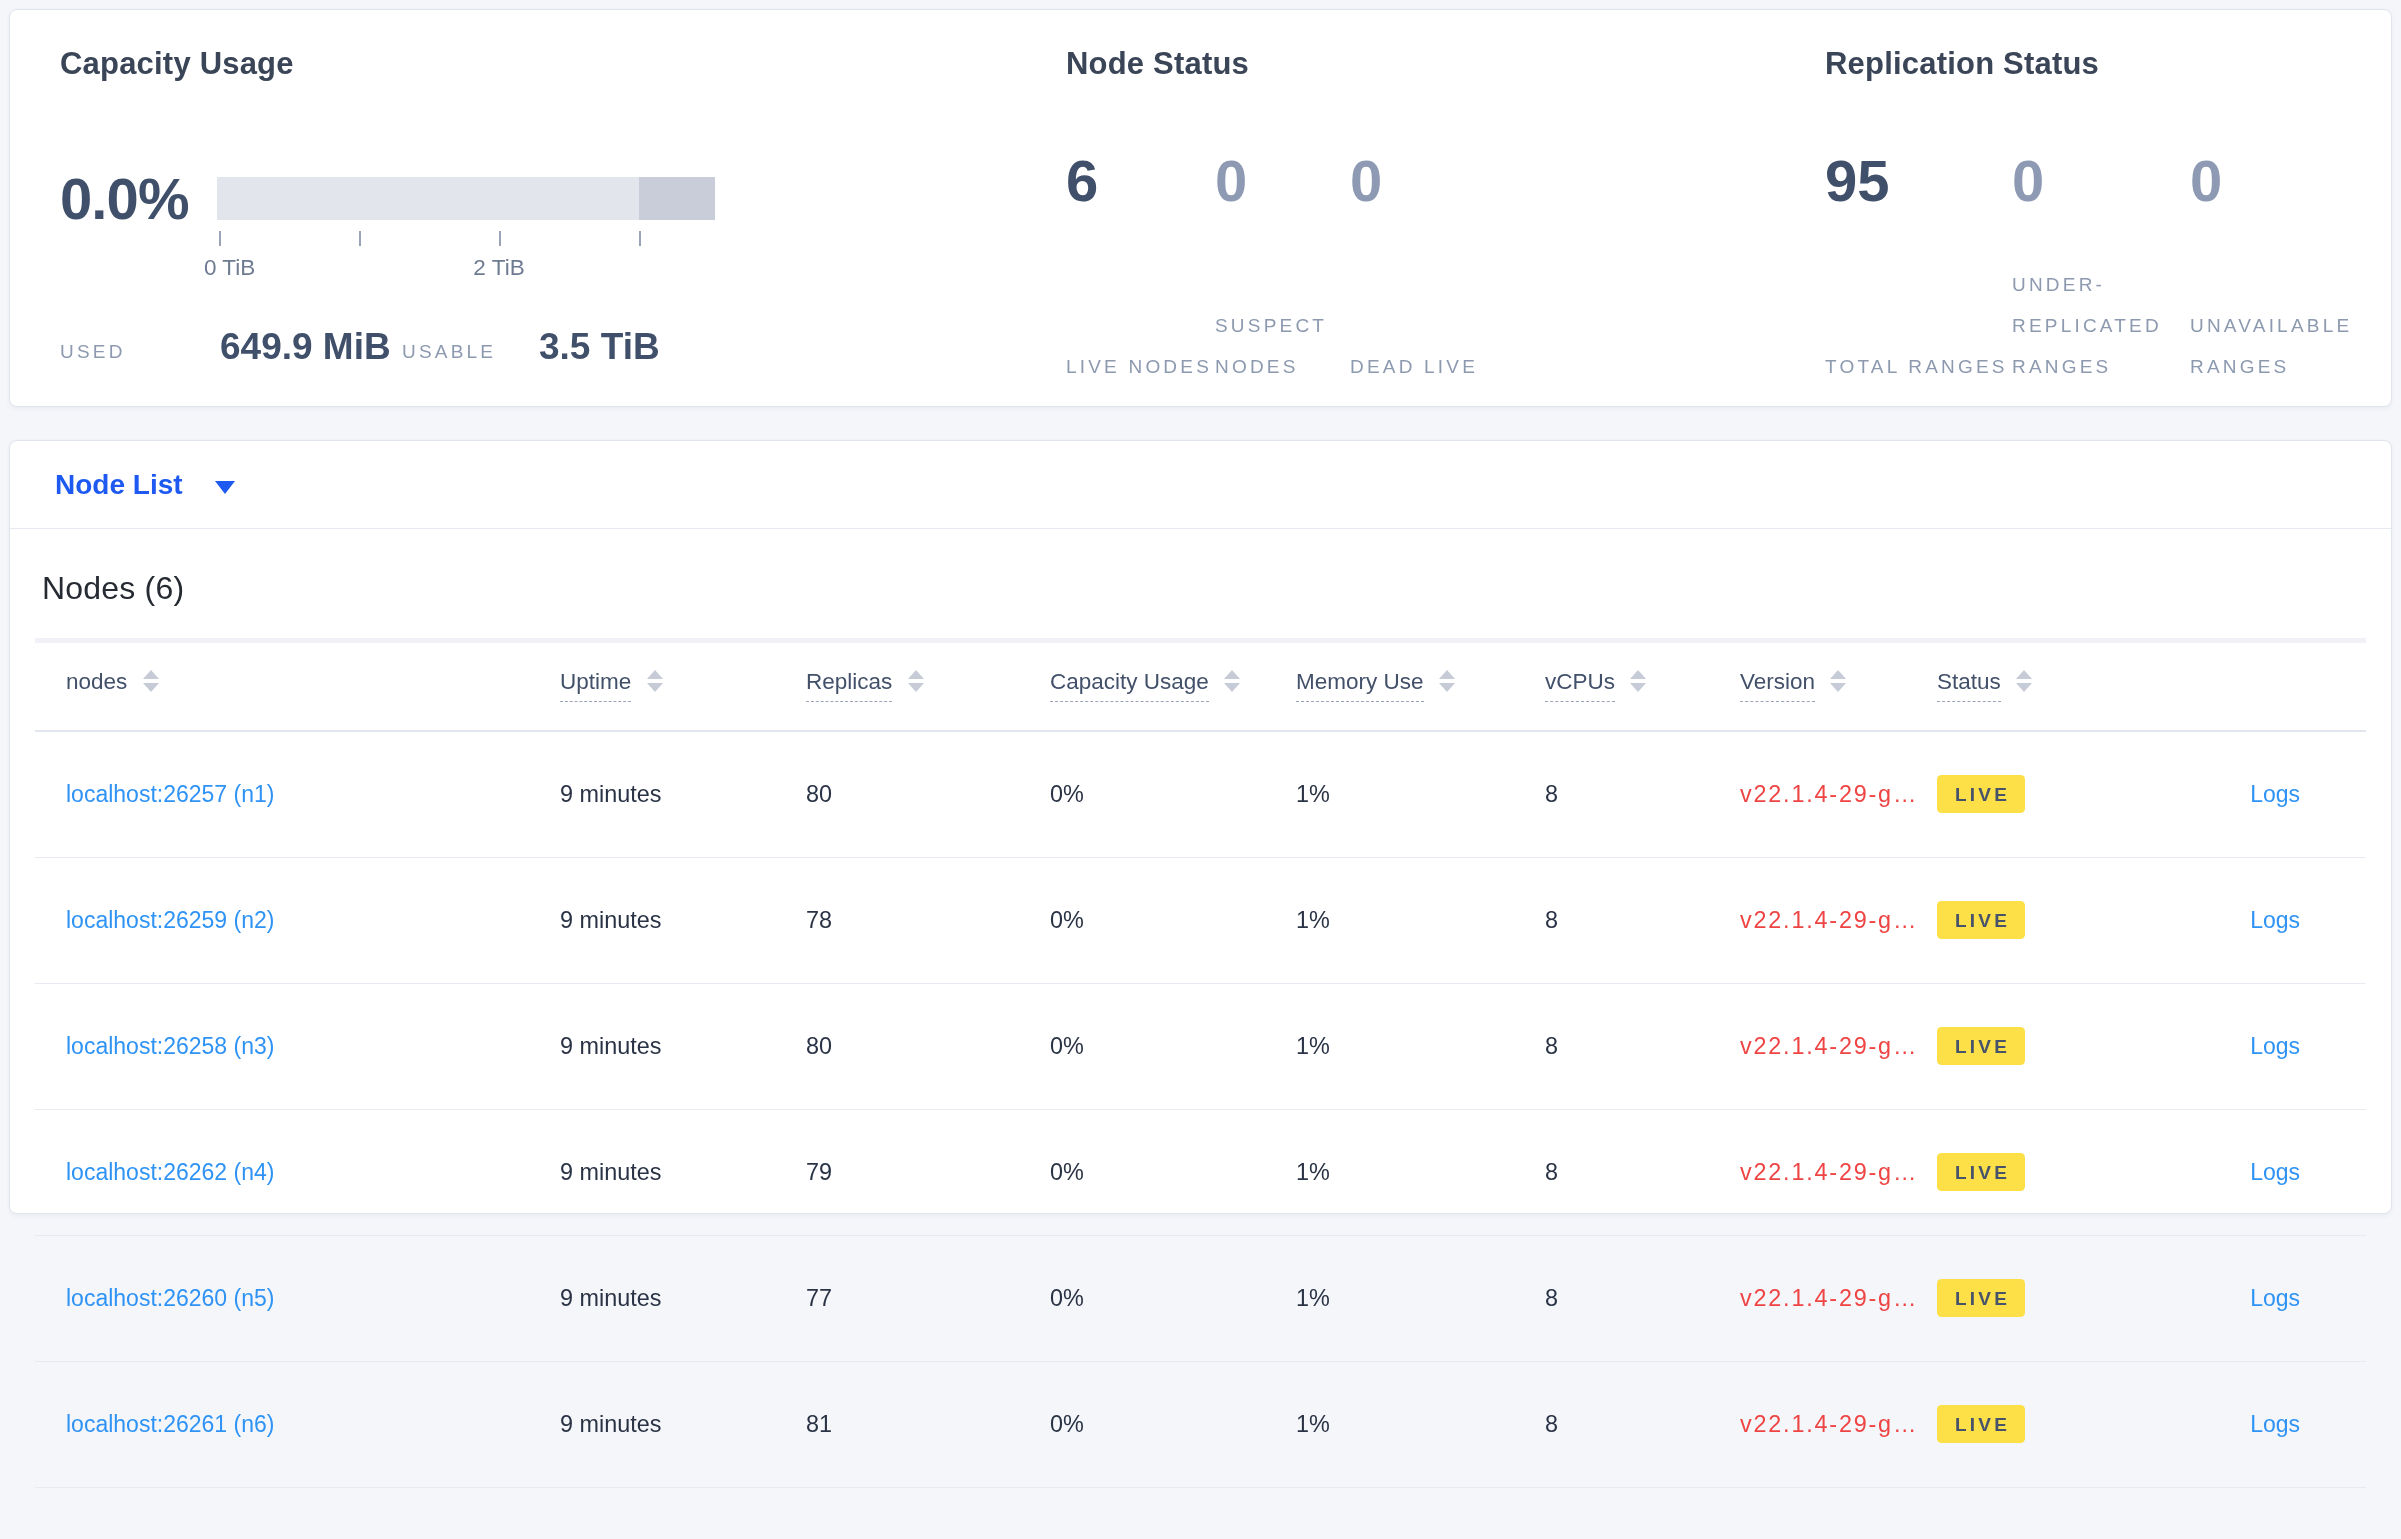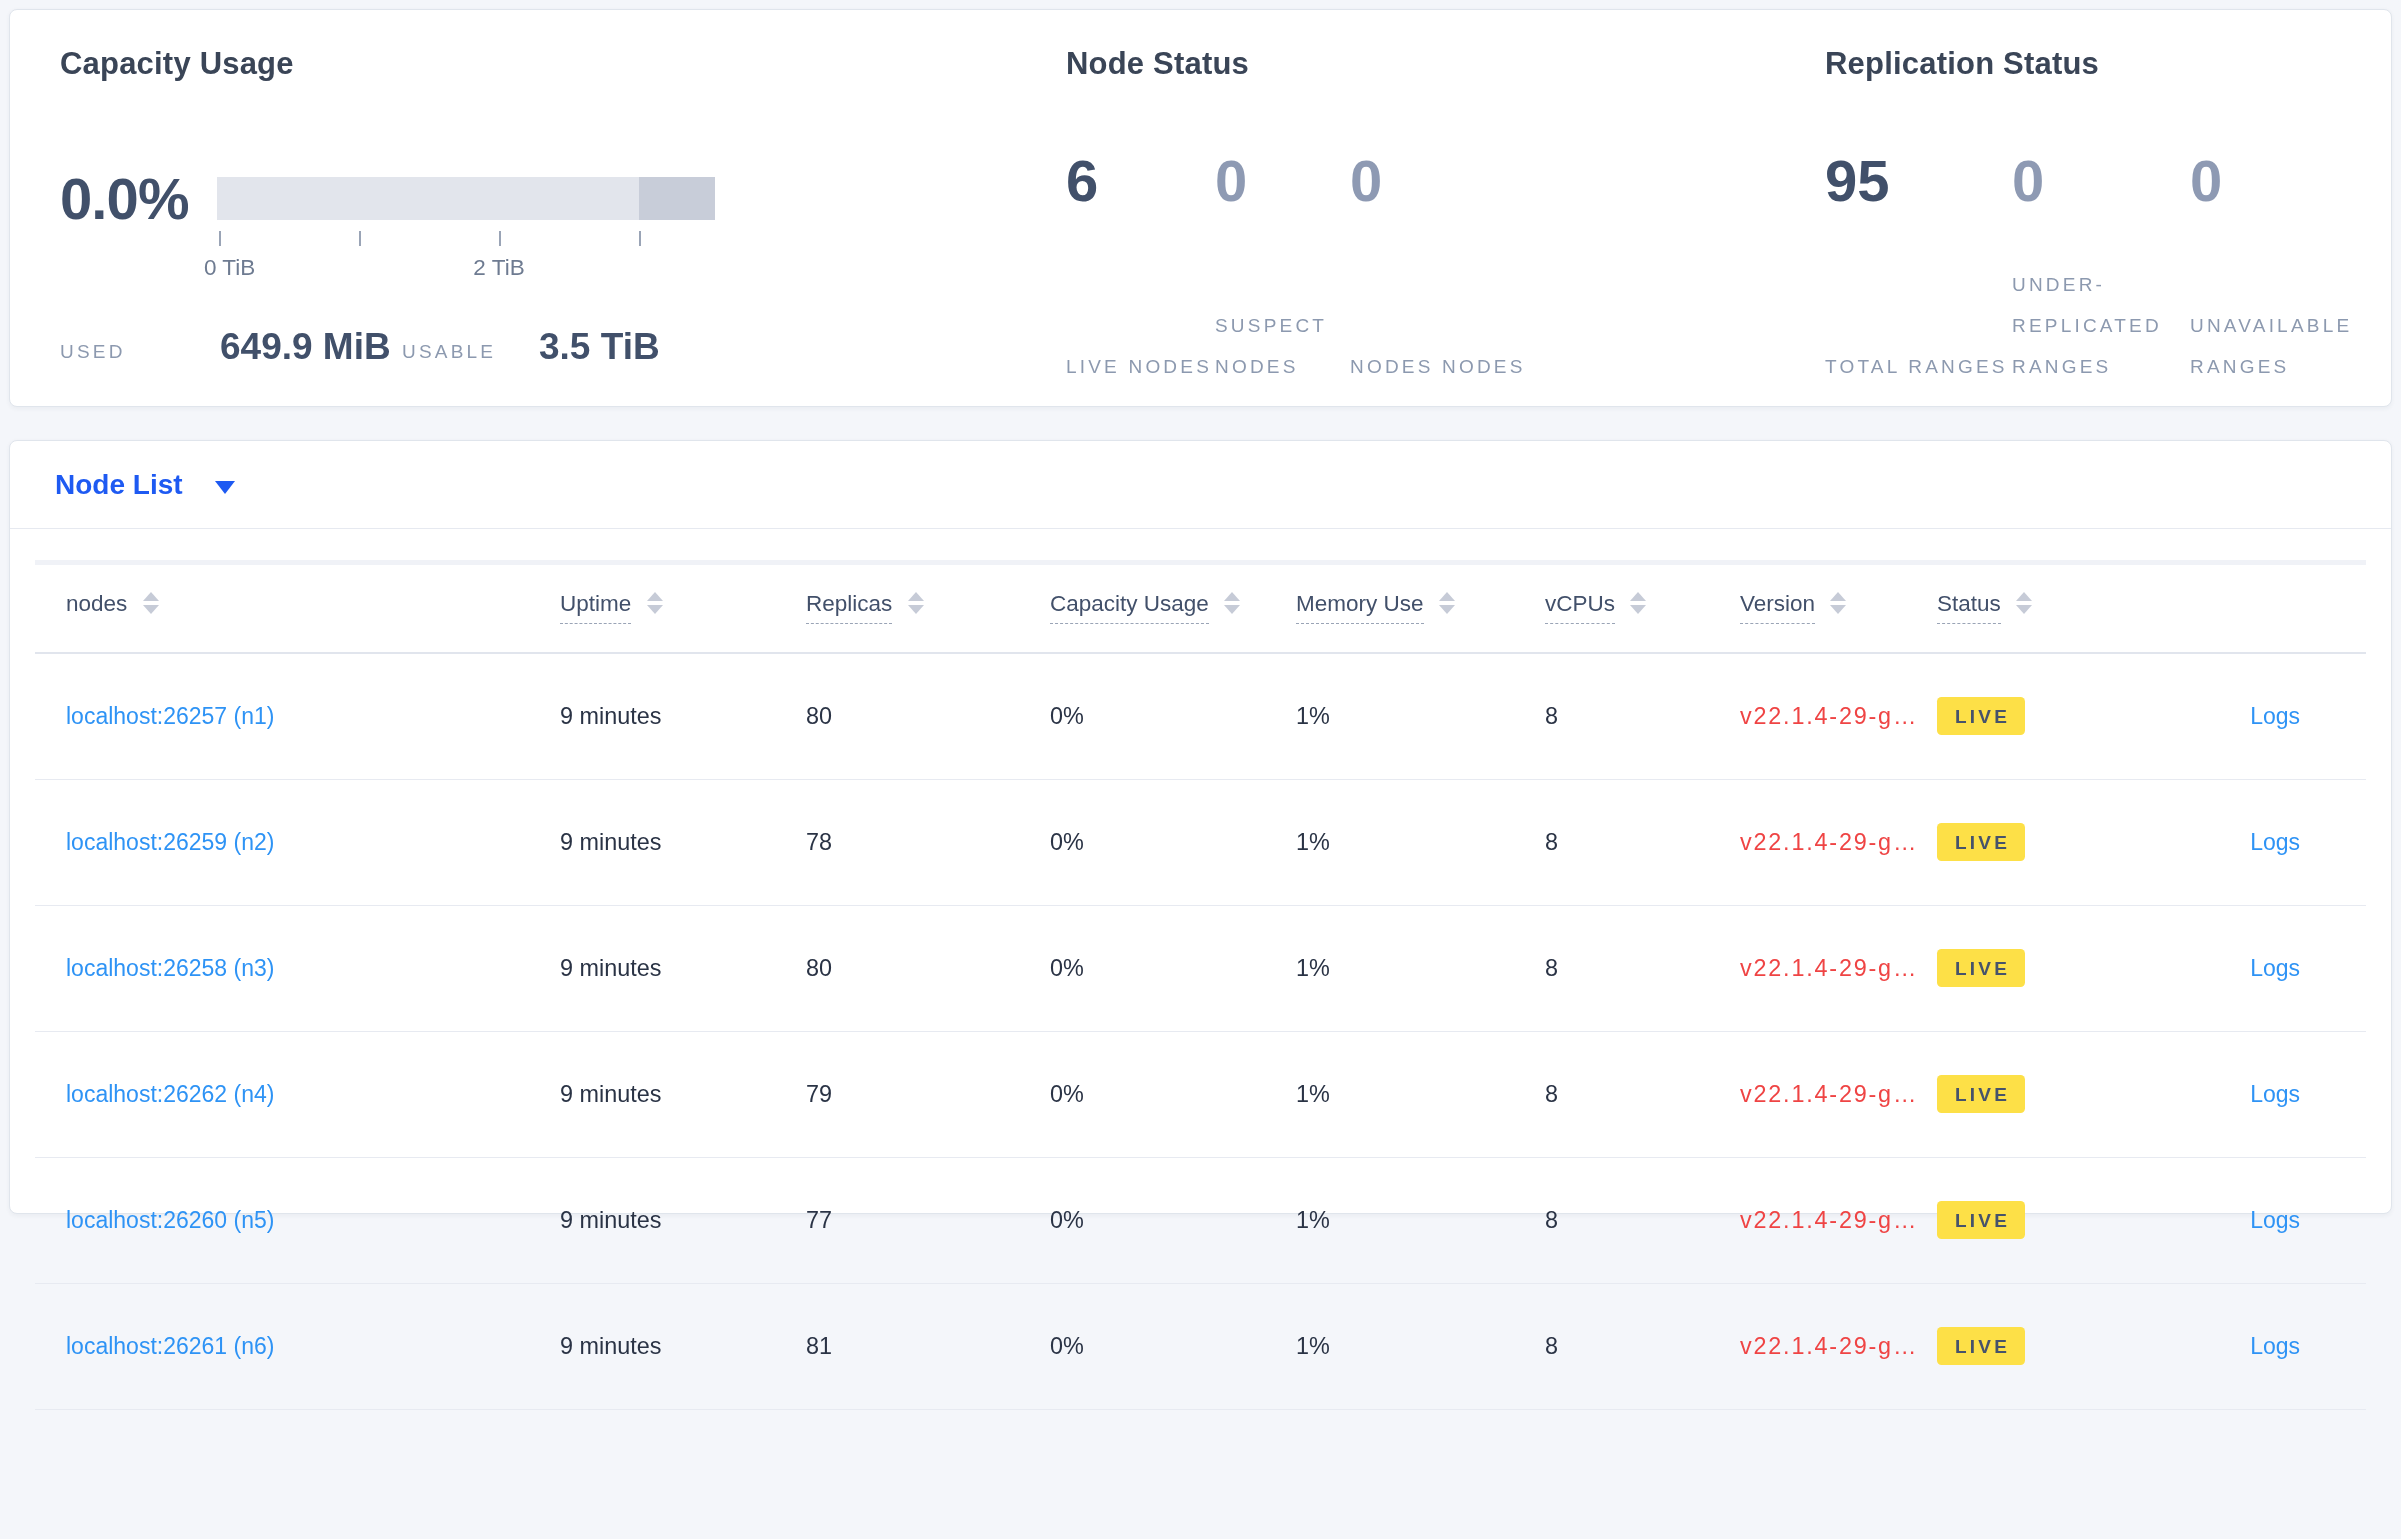"NODES NODES" div.stat-label { text: NODES NODES -> DEAD LIVE }
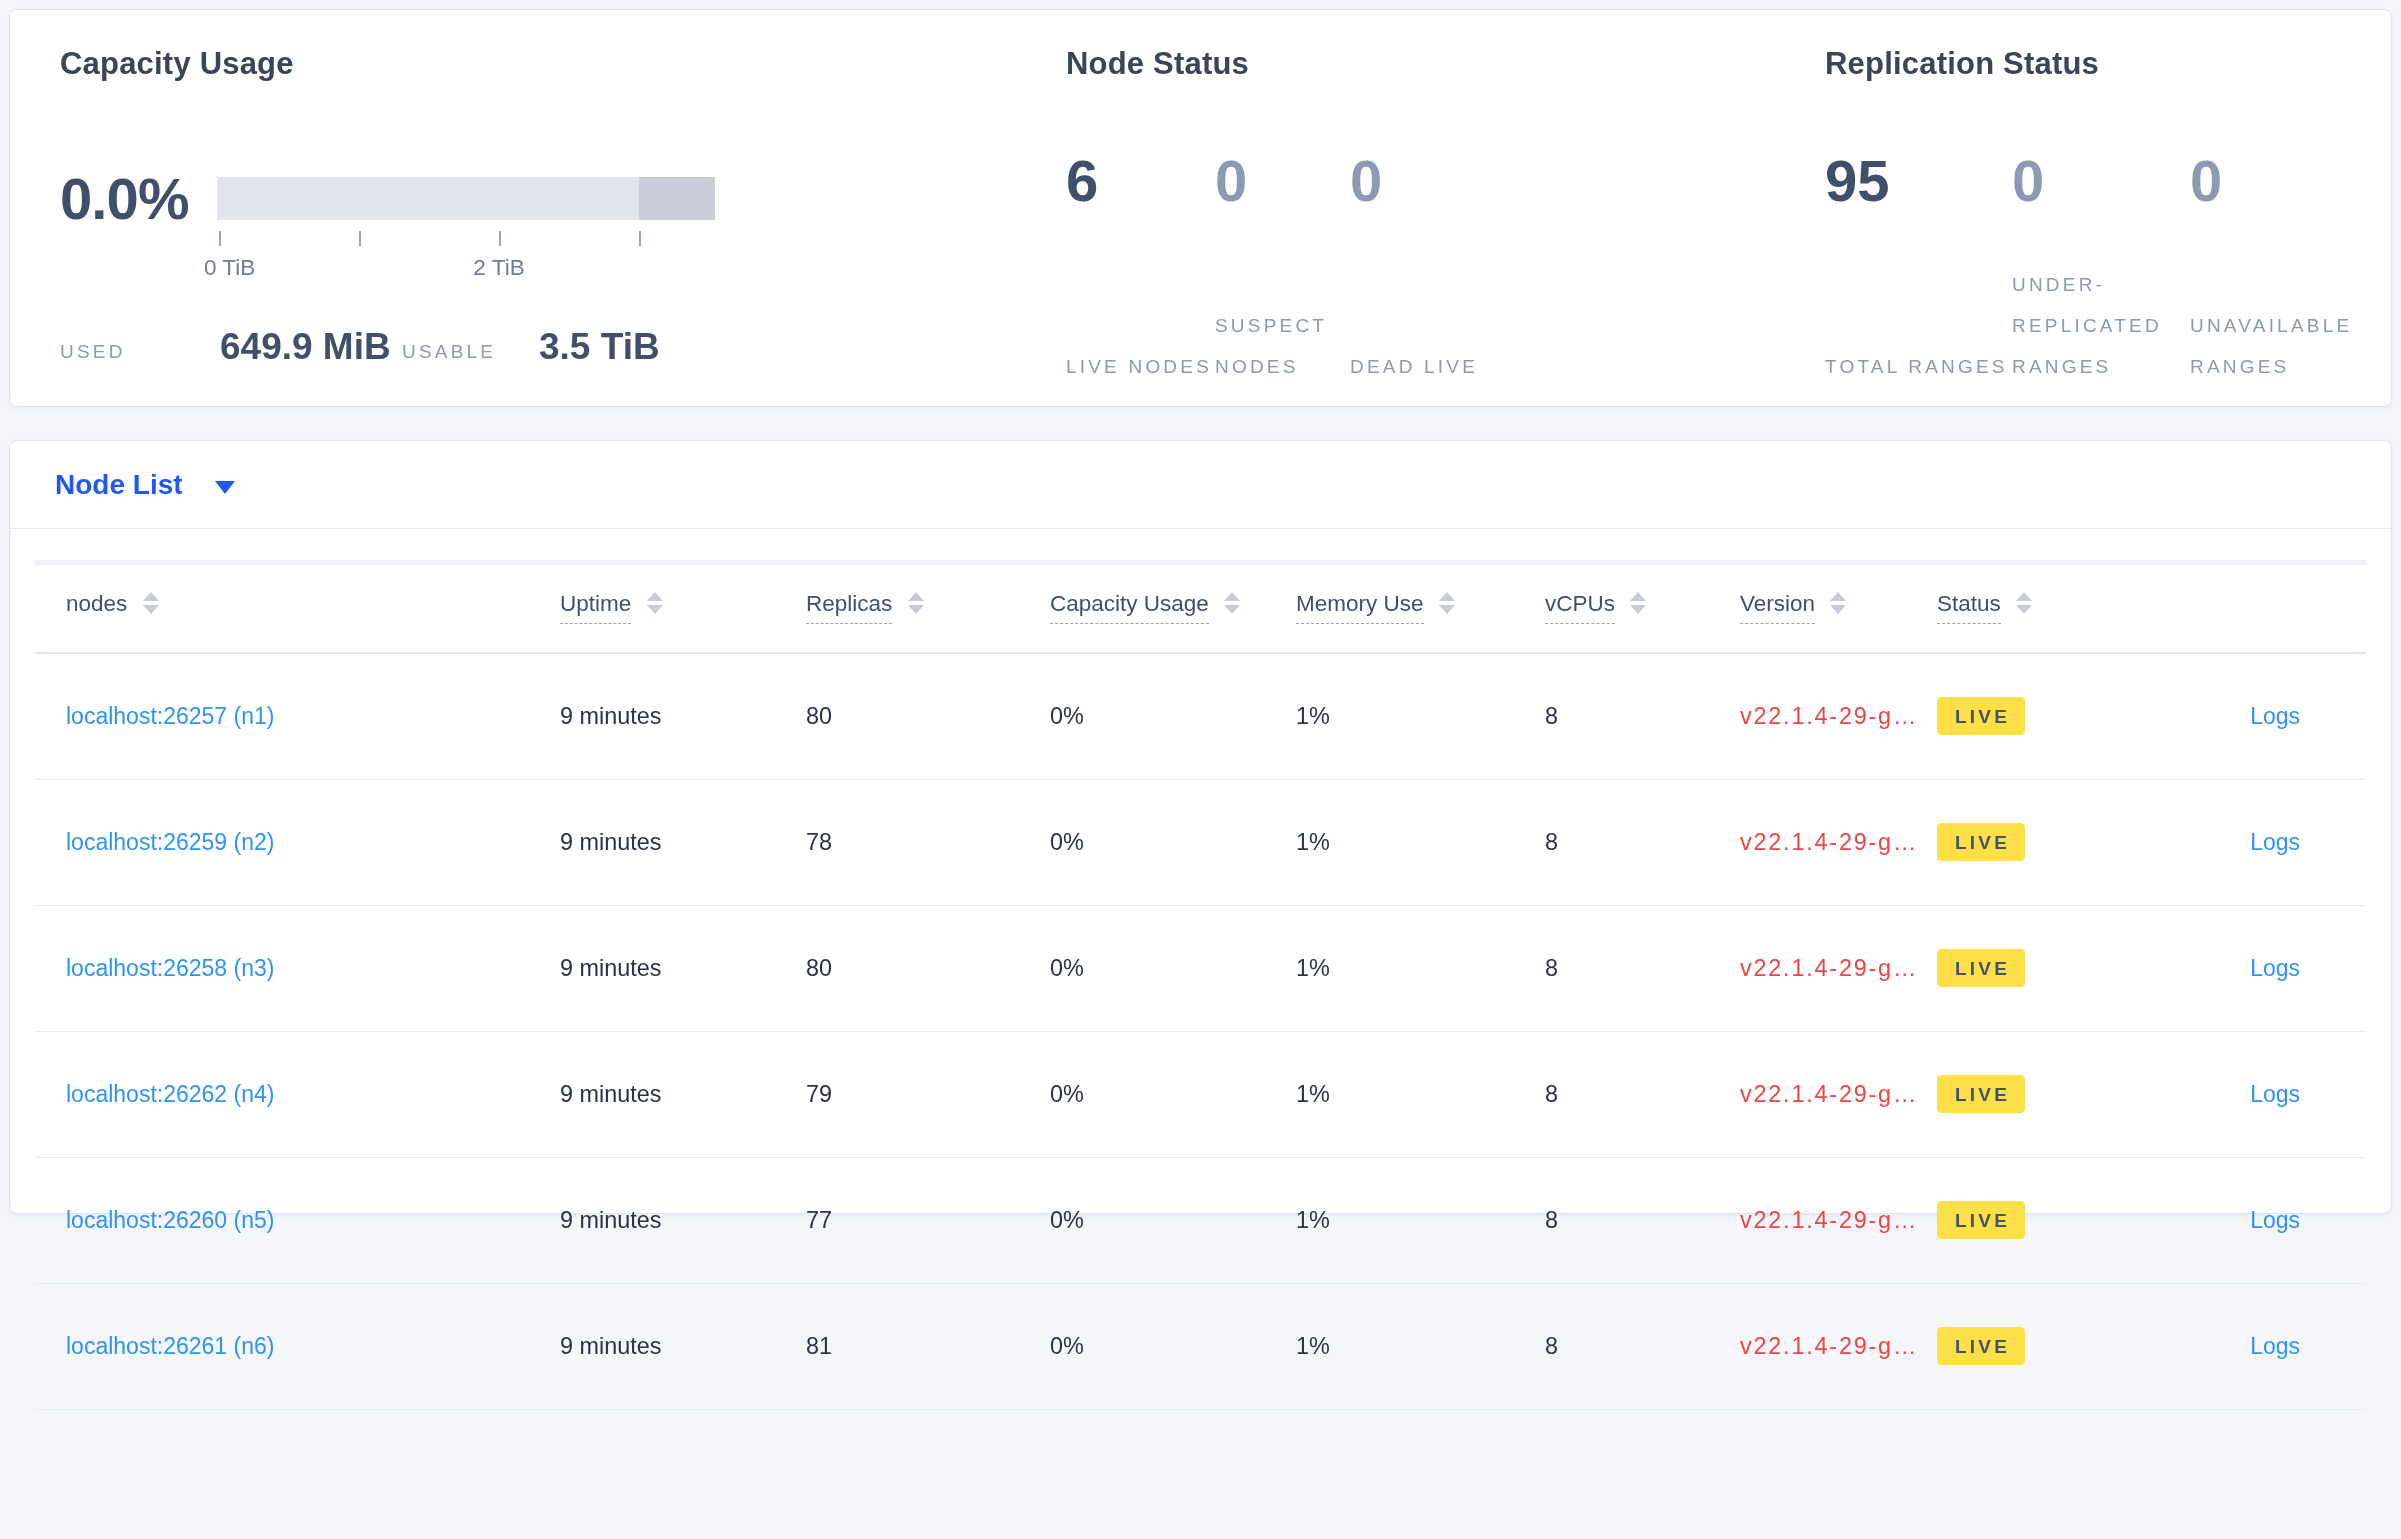"Nodes (6)" h3.table-title { html: none -> <h3>Nodes (6)</h3> }
